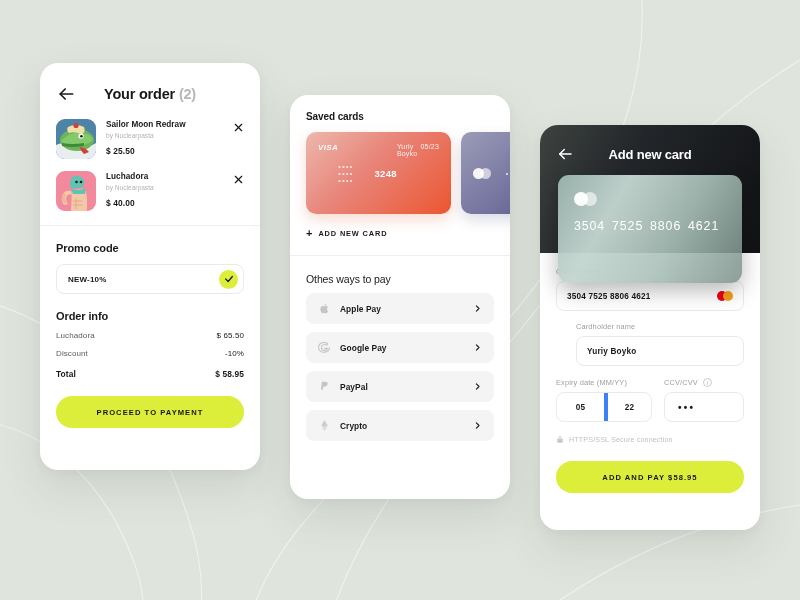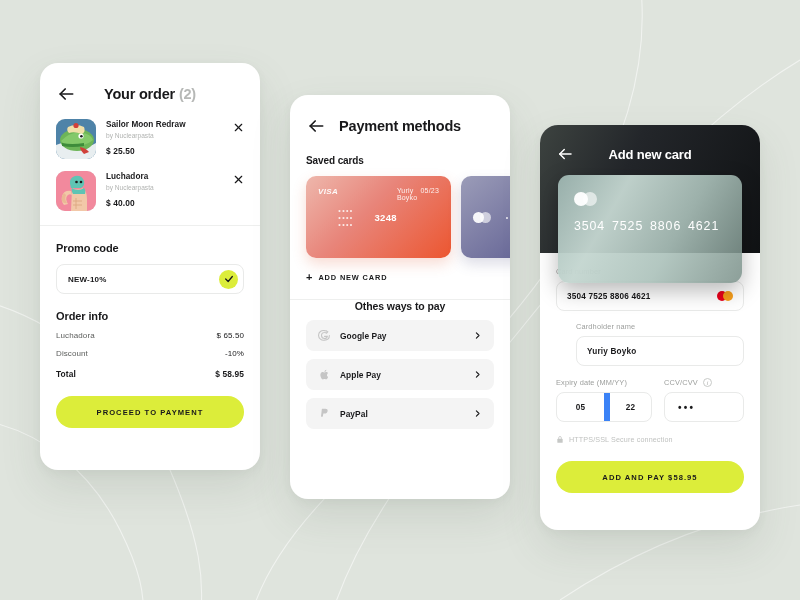"Payment methods" div.screen-header { html: <div> <span> <svg> <line></line> <polyline></polyline> </svg> </span> <div>Payment methods</div> </div> -> none }
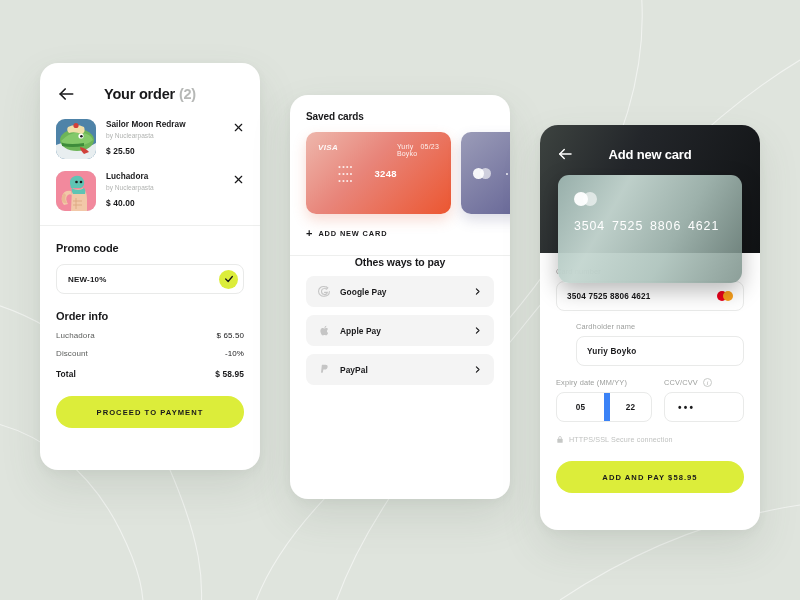"Othes ways to pay" .other-heading { font-weight: 700 -> 400; margin-top: none -> 17px; text-align: center -> none }
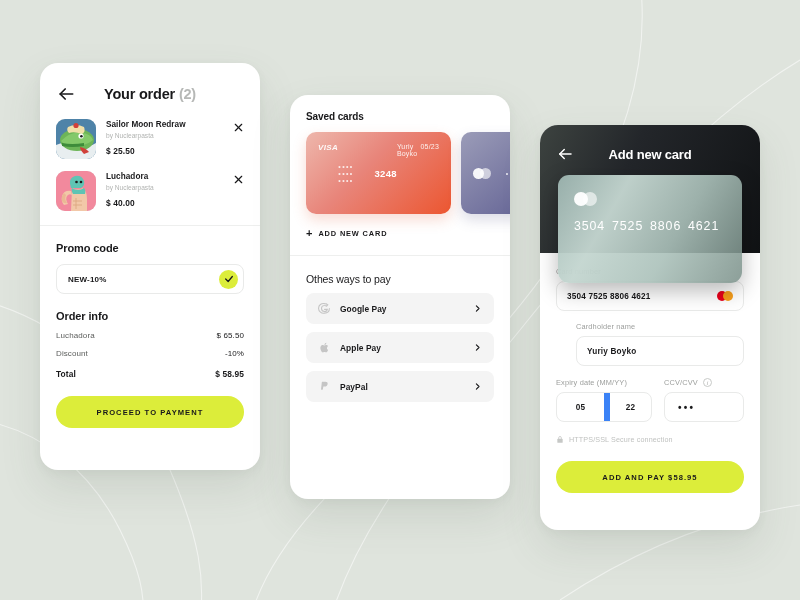"Google Pay" div.pay-option { order: before "Apple Pay" -> after "Apple Pay" }
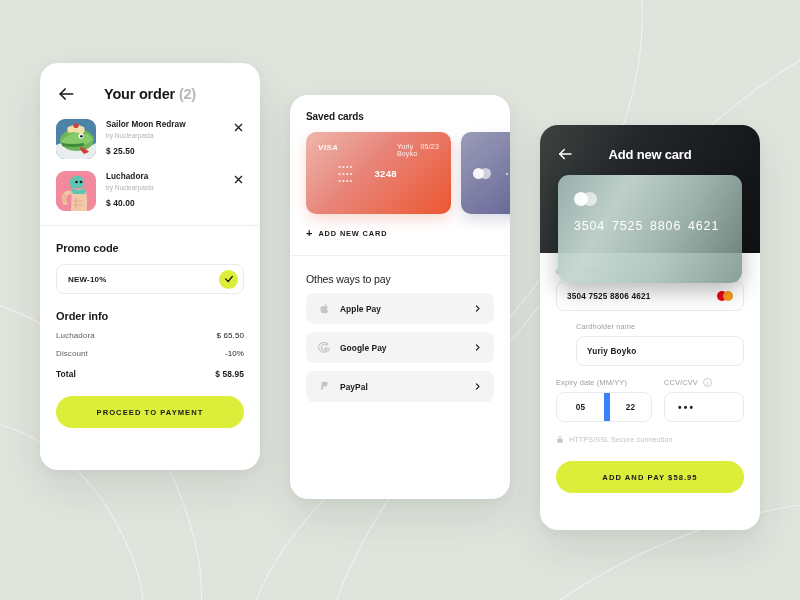"22" .expiry-box .cell + .cell { border-left: 6px solid #3b82f6 -> 4px solid #3b82f6 }
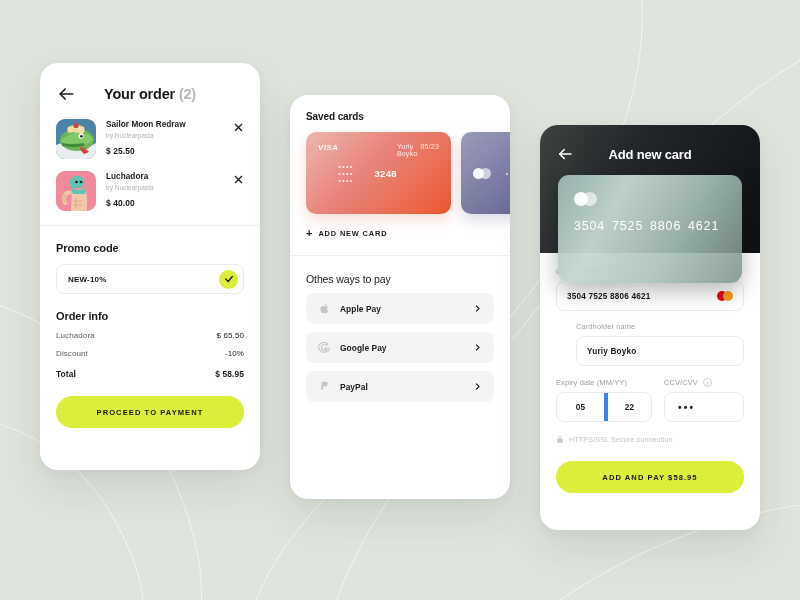"Crypto" div.pay-option { html: none -> <div> <span> <svg> <path></path> <path></path> </svg> </span> <span>Crypto</span> <span> <svg> <polyline></polyline> </svg> </span> </div> }
